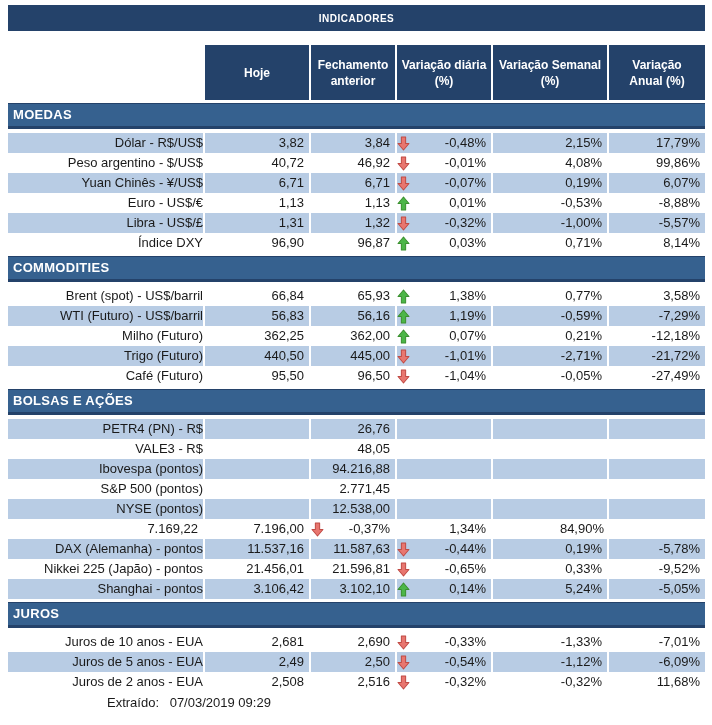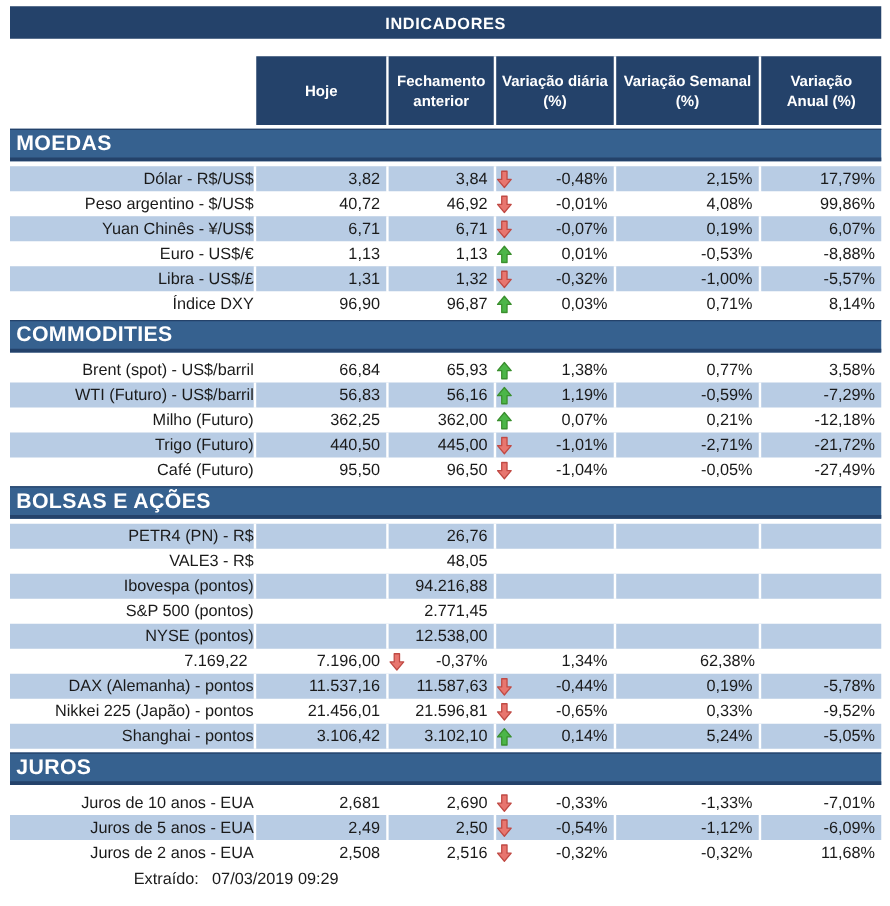"INDICADORES" .title-bar { font-size: 13px -> 10px }
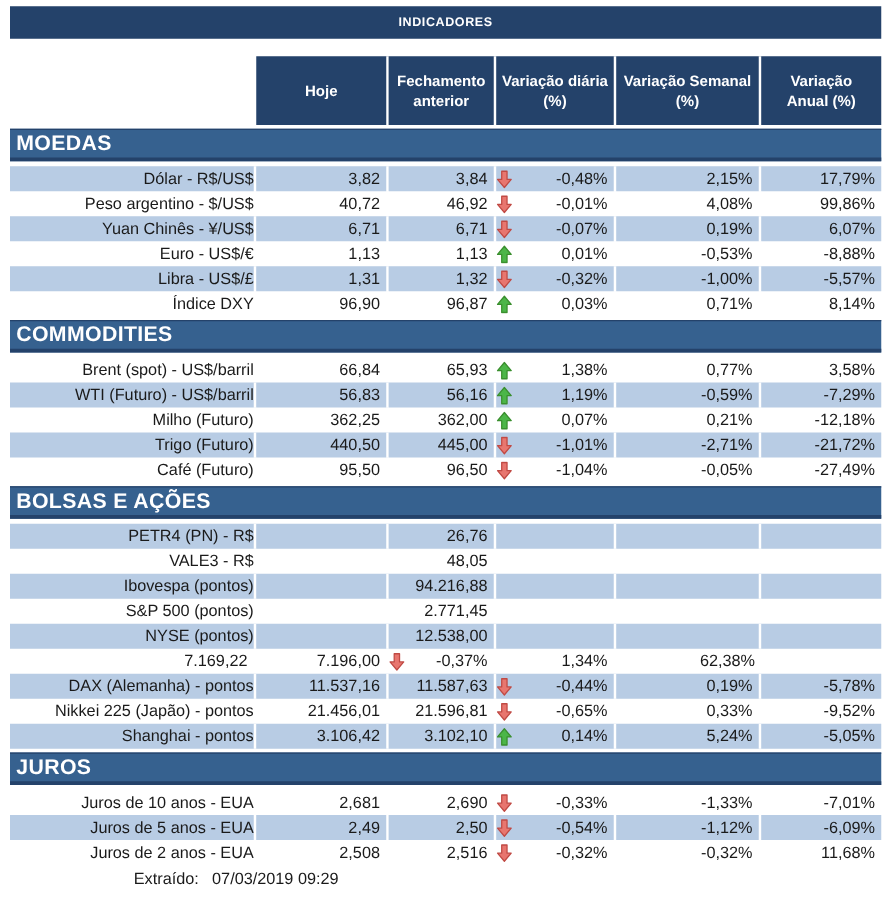"MOEDAS" .section-bar { font-size: 17px -> 13px }
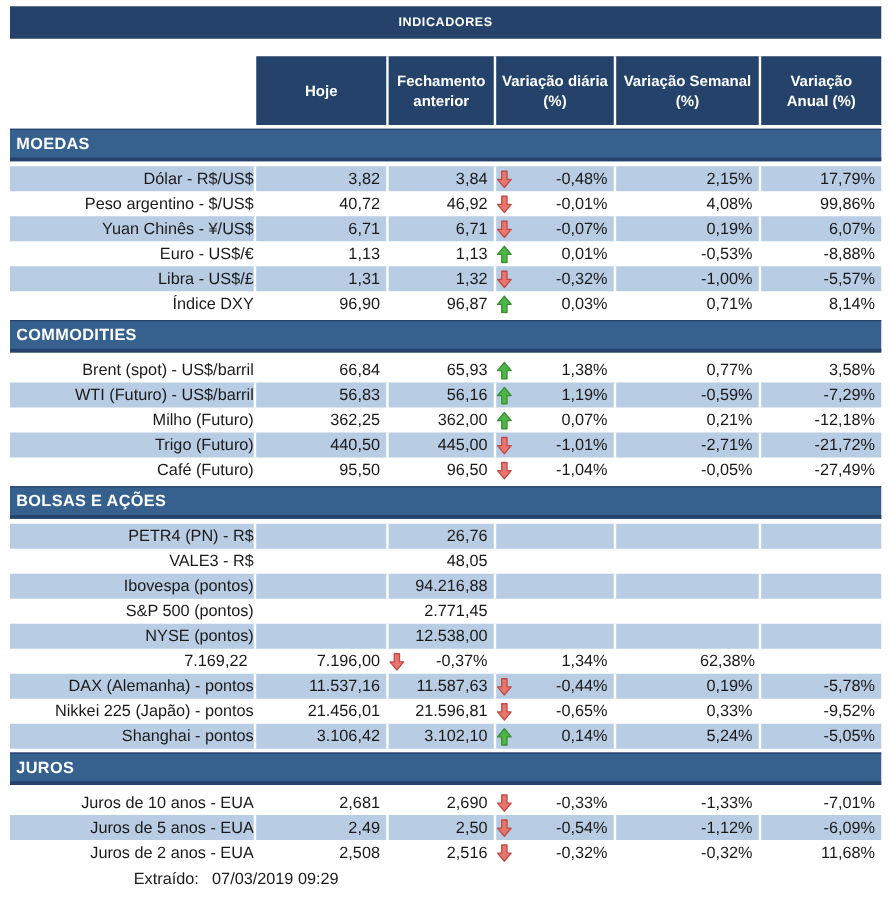"62,38%" div.cell { text: 62,38% -> 84,90% }
